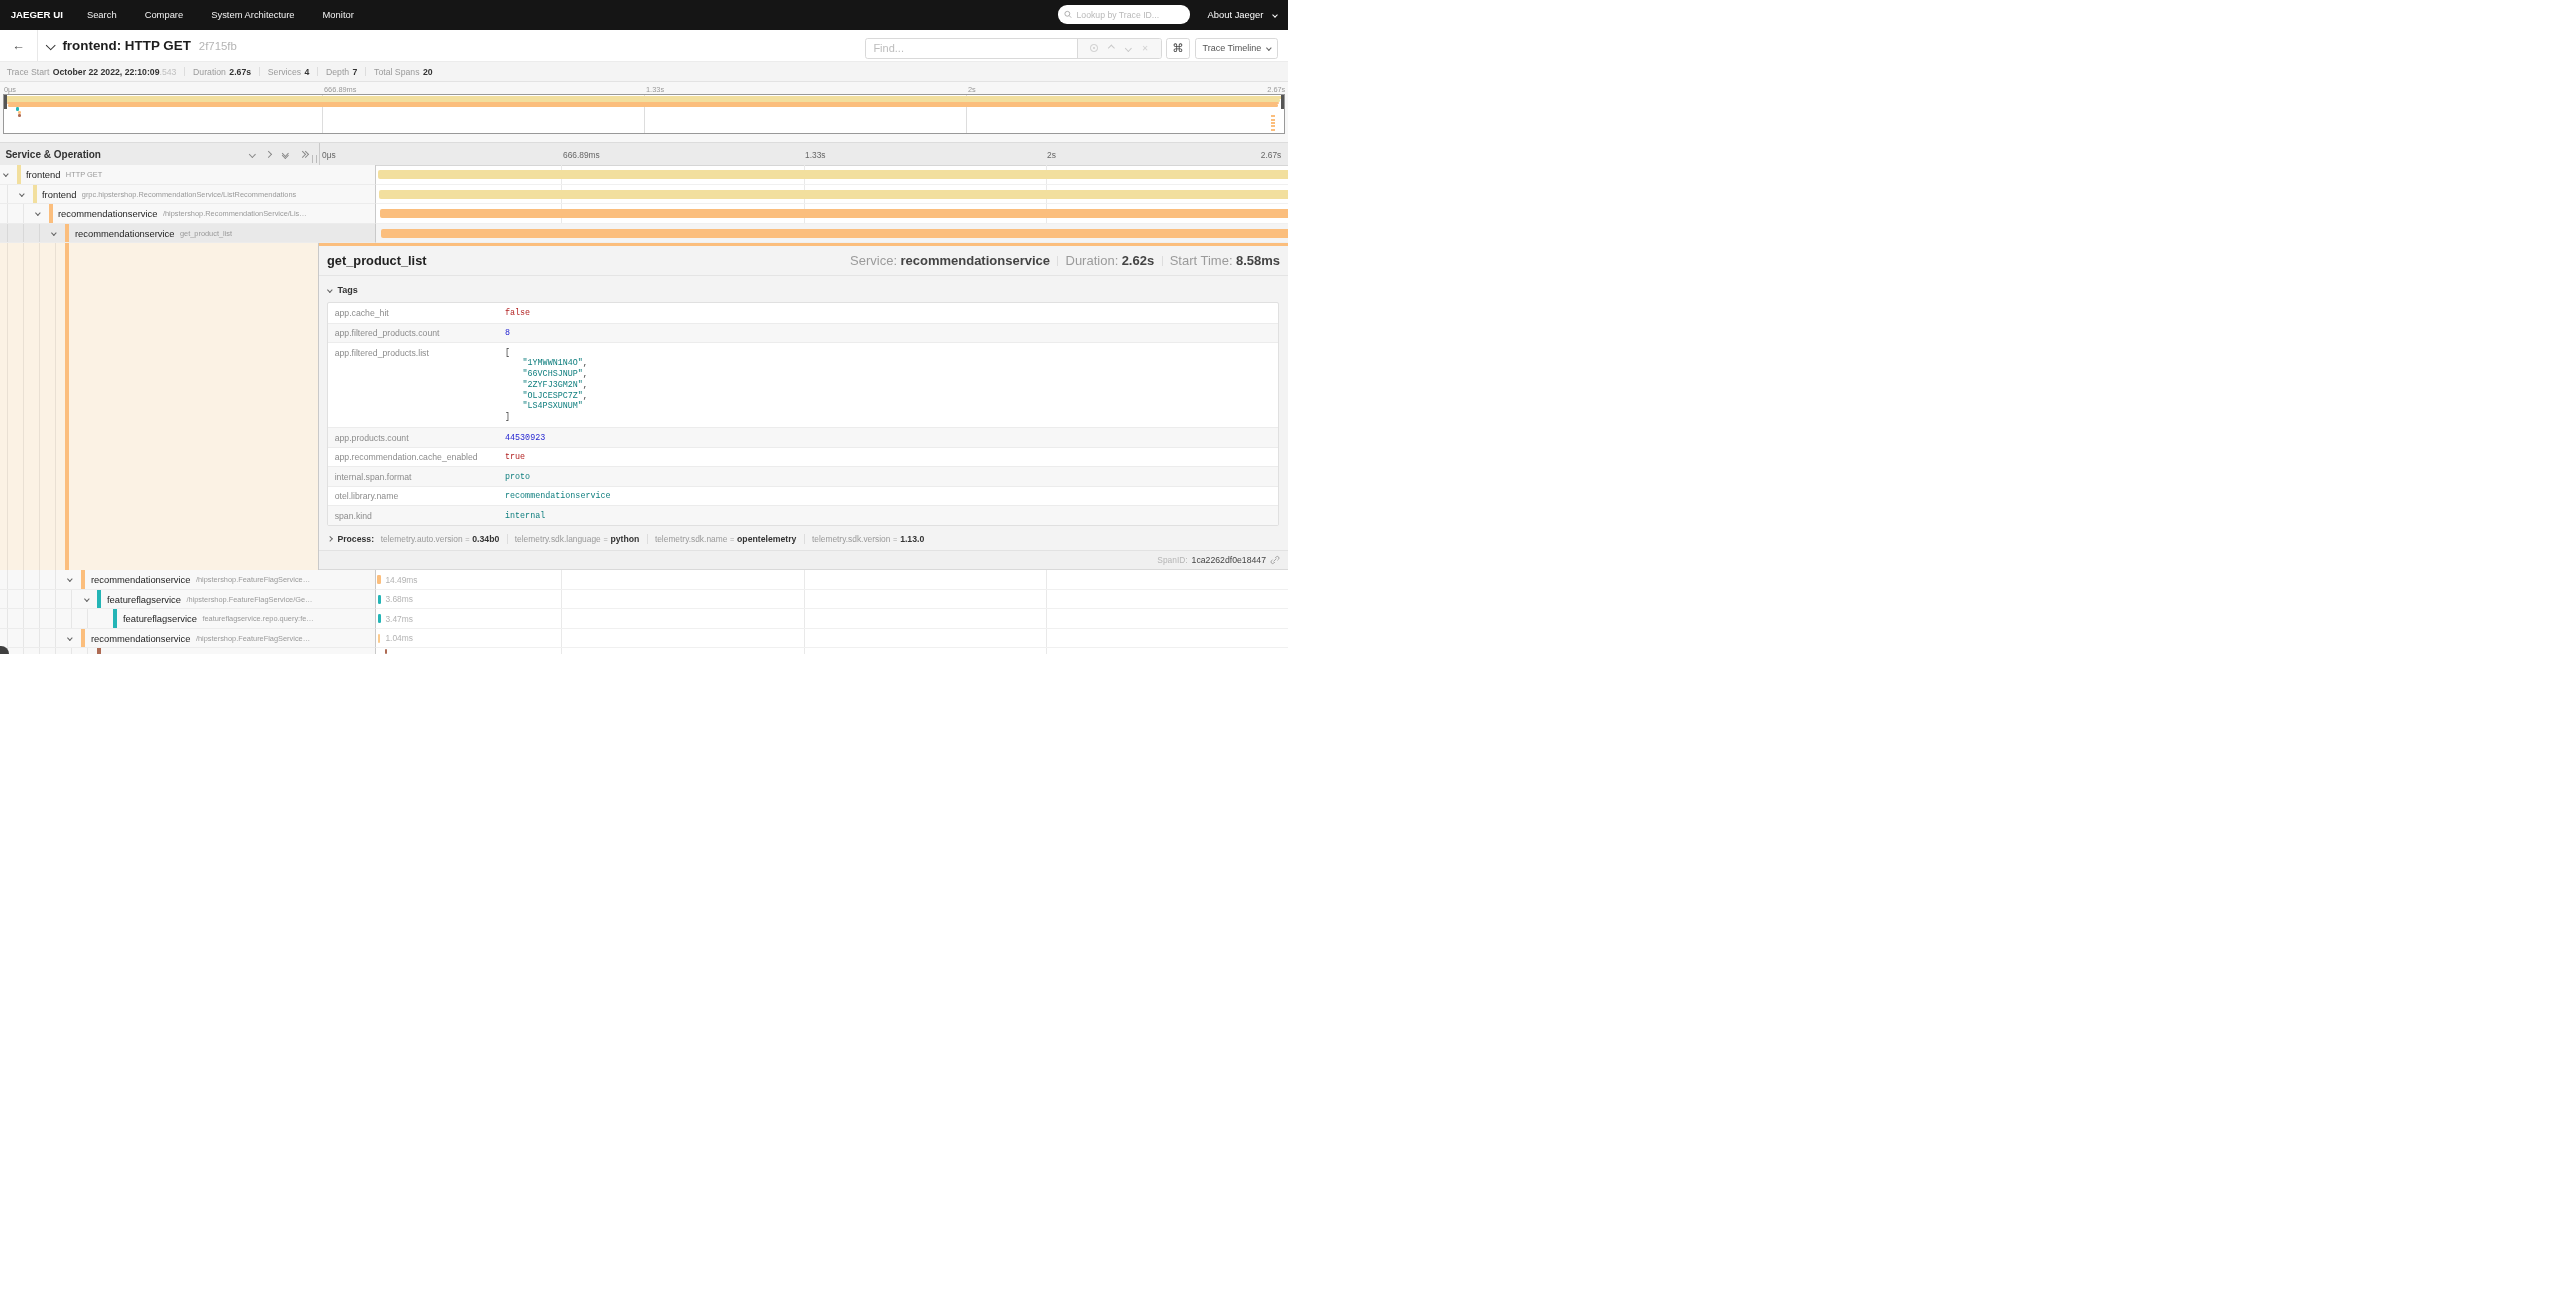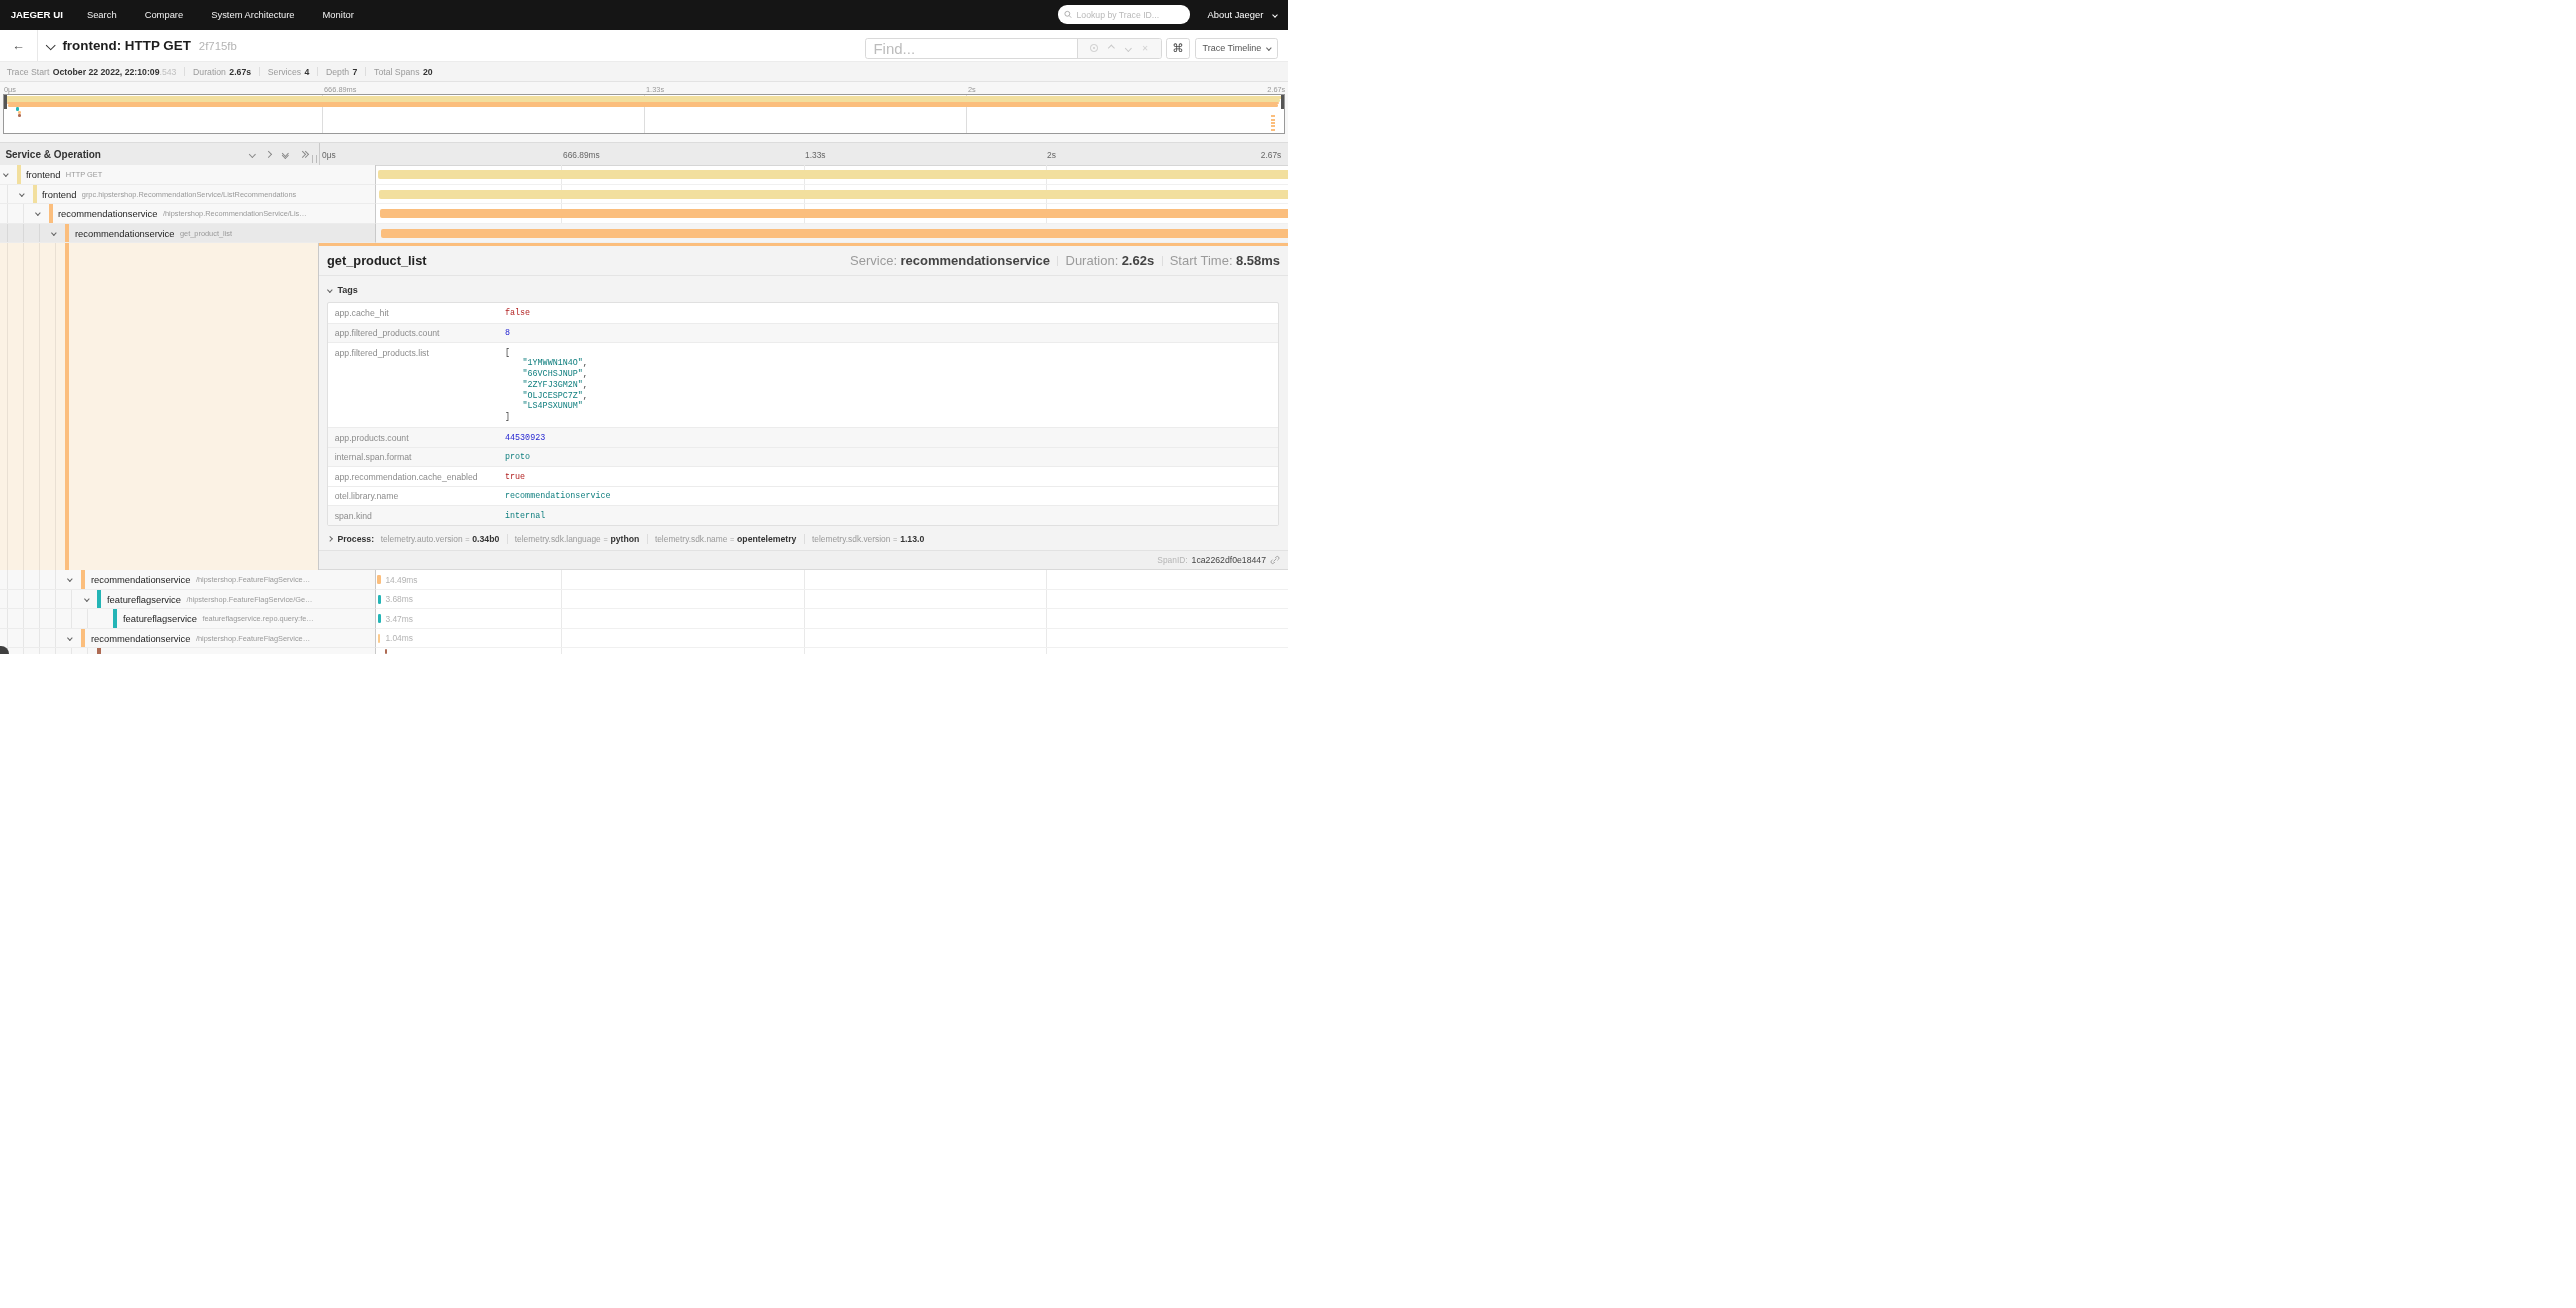"Find..." .find-input input { font-size: 15px -> 11px }
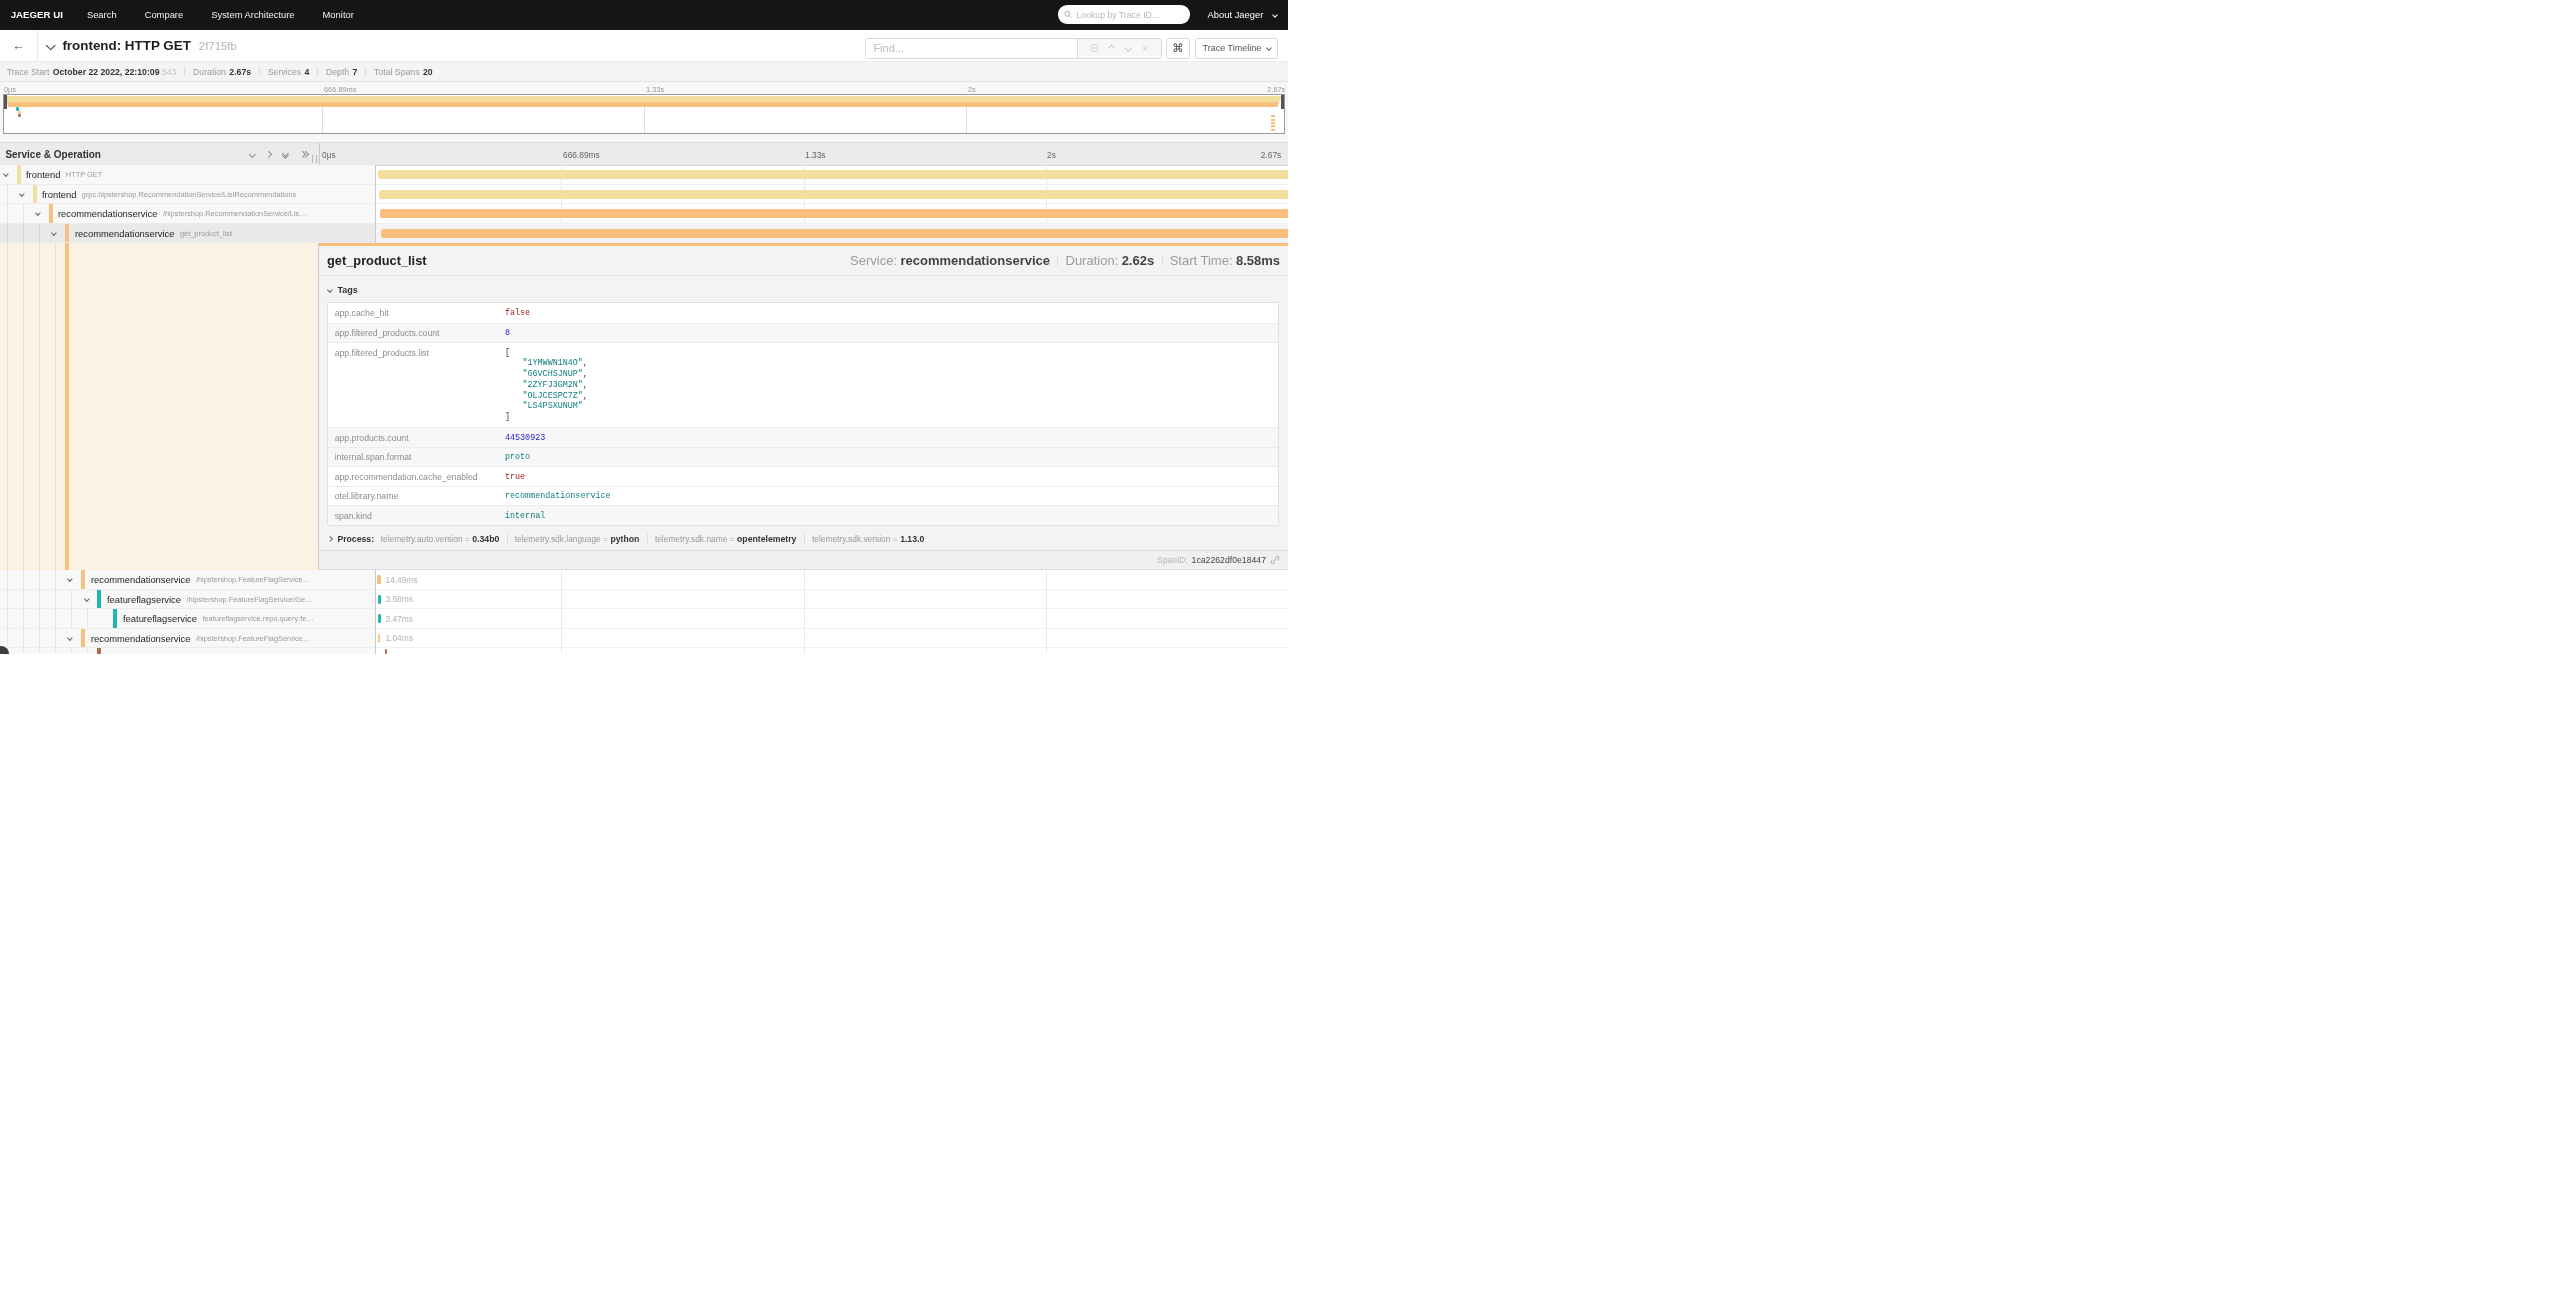"internal.span.format" div.tag-row { order: before "app.recommendation.cache_enabled" -> after "app.recommendation.cache_enabled" }
